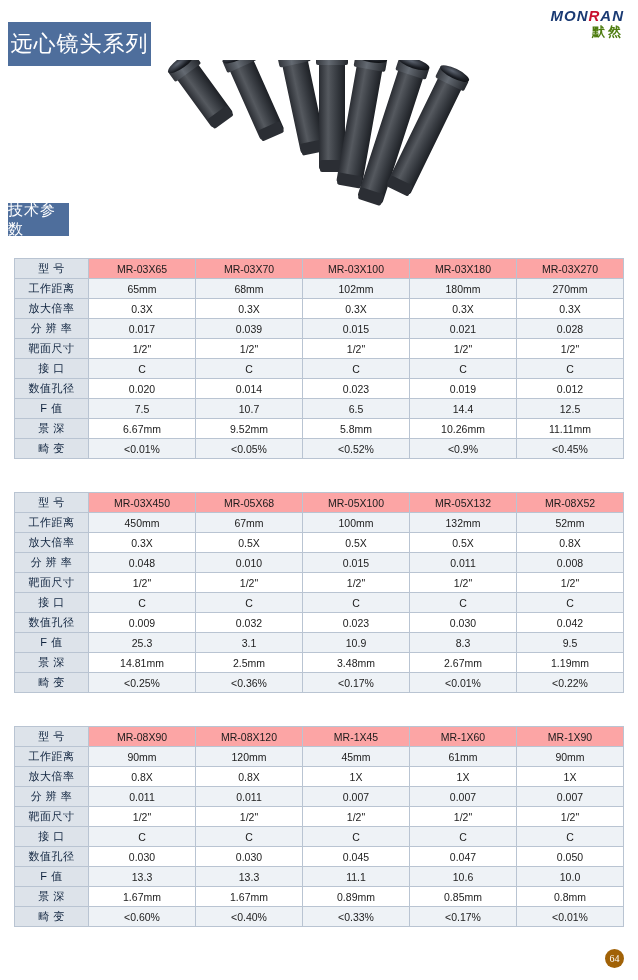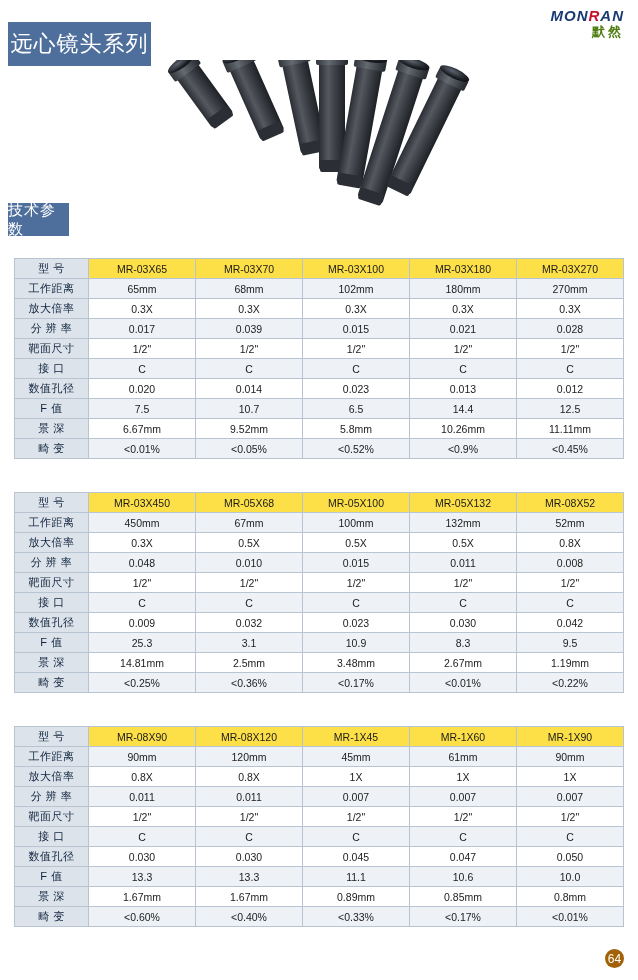"MR-03X65" .spec-table tr.head td { background: #fde047 -> #fca5a5 }
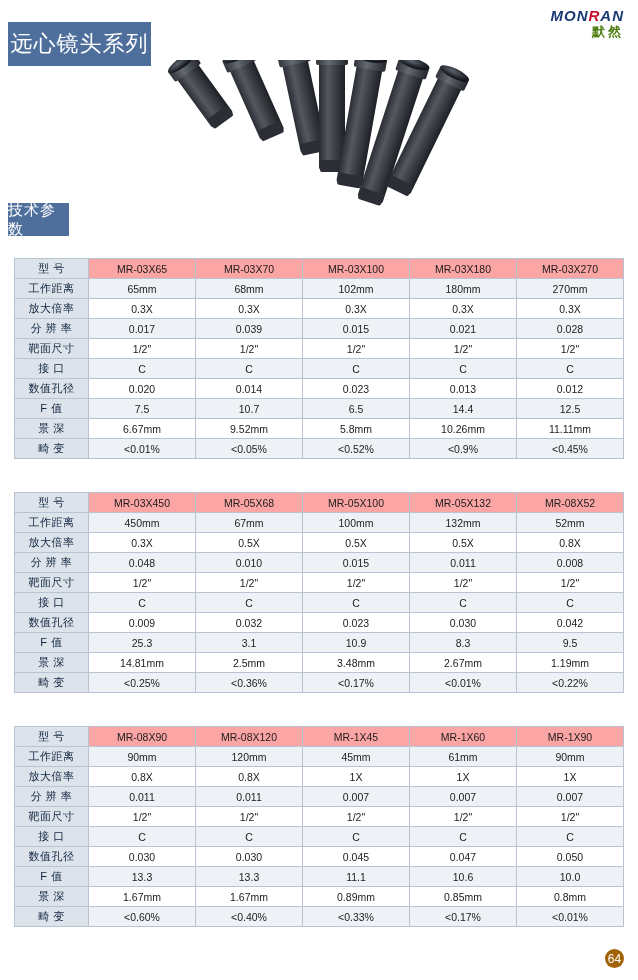"0.013" td.val { text: 0.013 -> 0.019 }
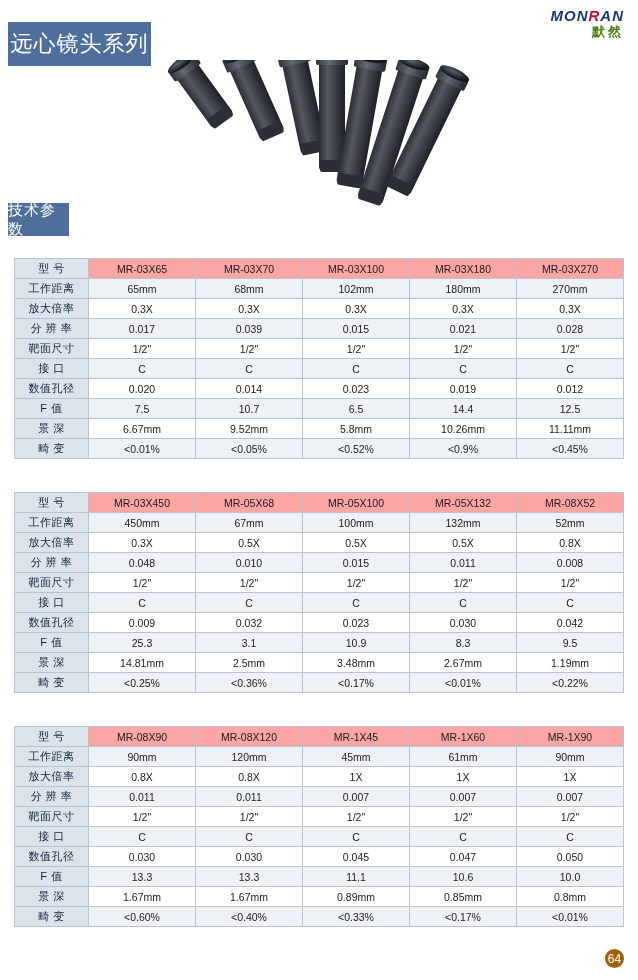"64" .page-num { font-family: none -> Liberation Serif, serif; font-size: 12px -> 10px }
